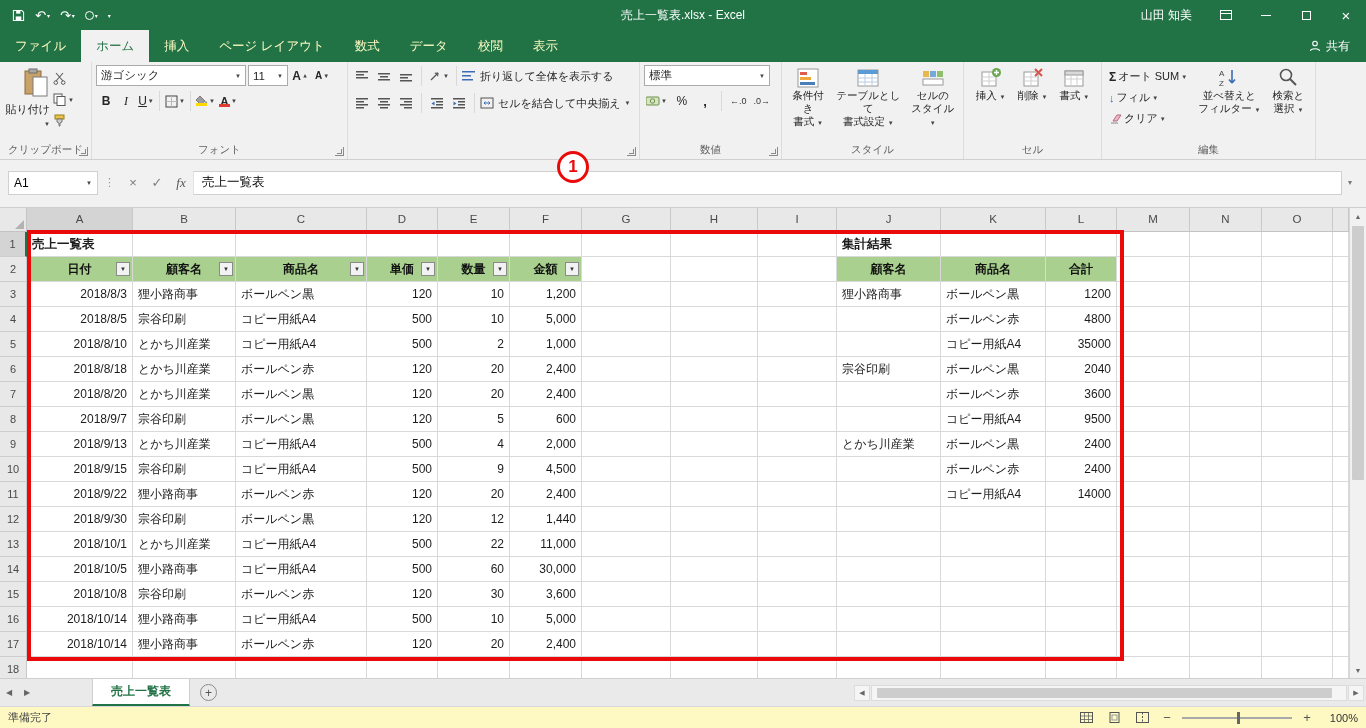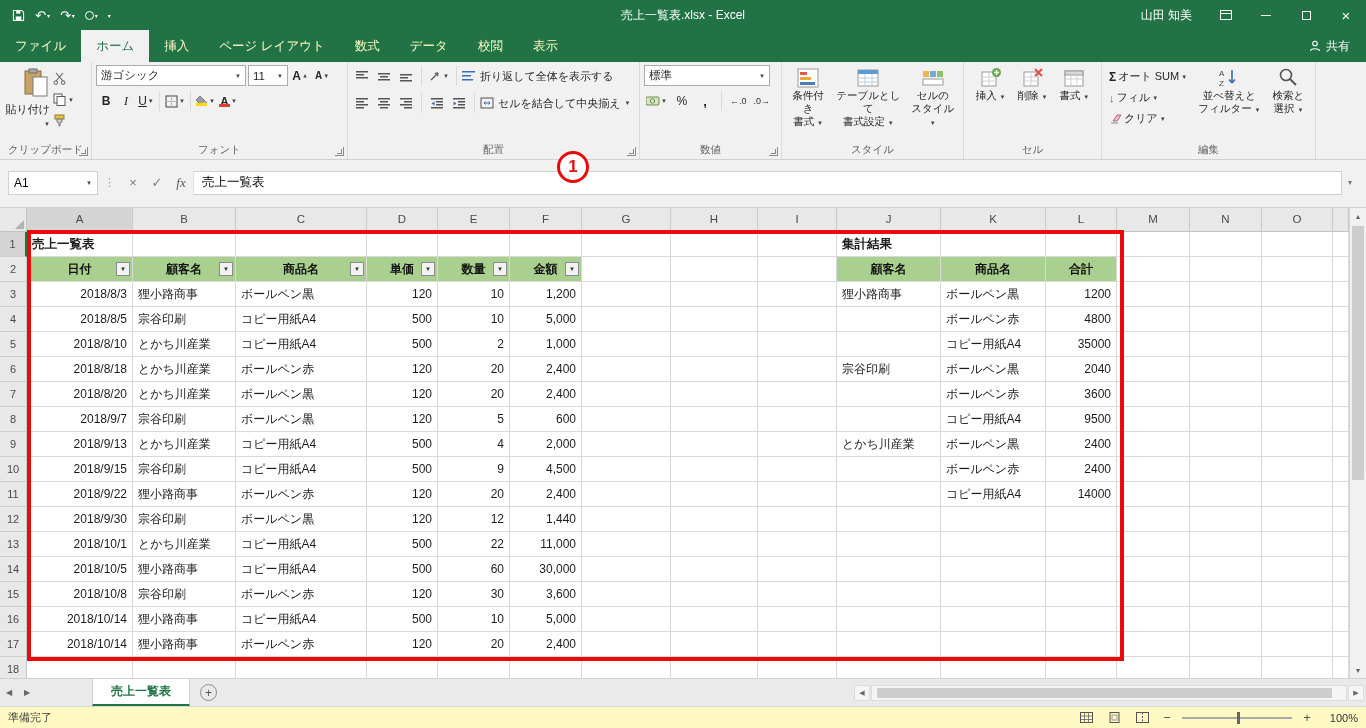"配置" div.glabel { html: <div>配置</div> -> none }
